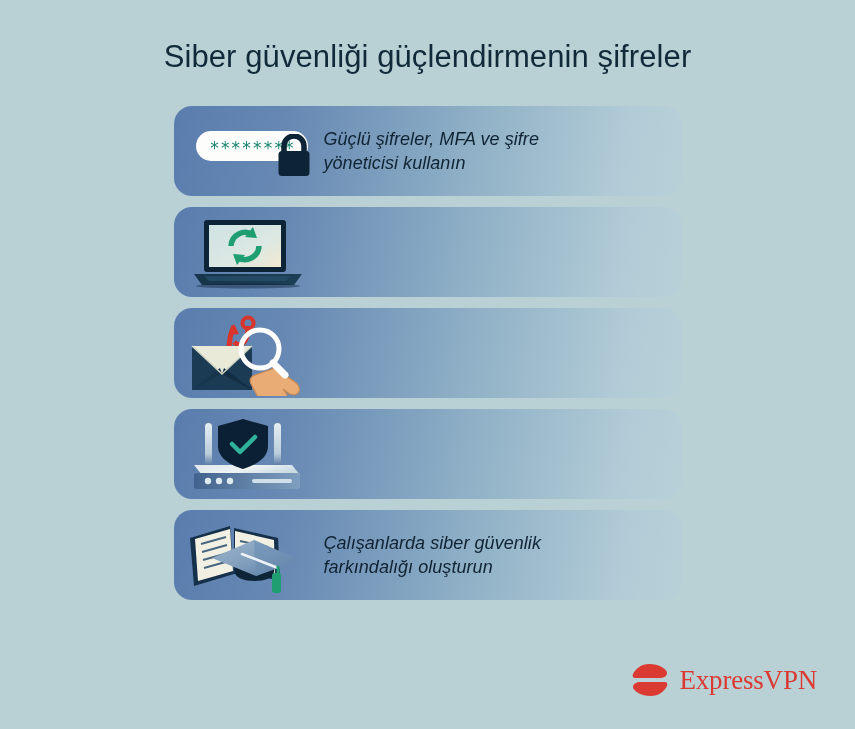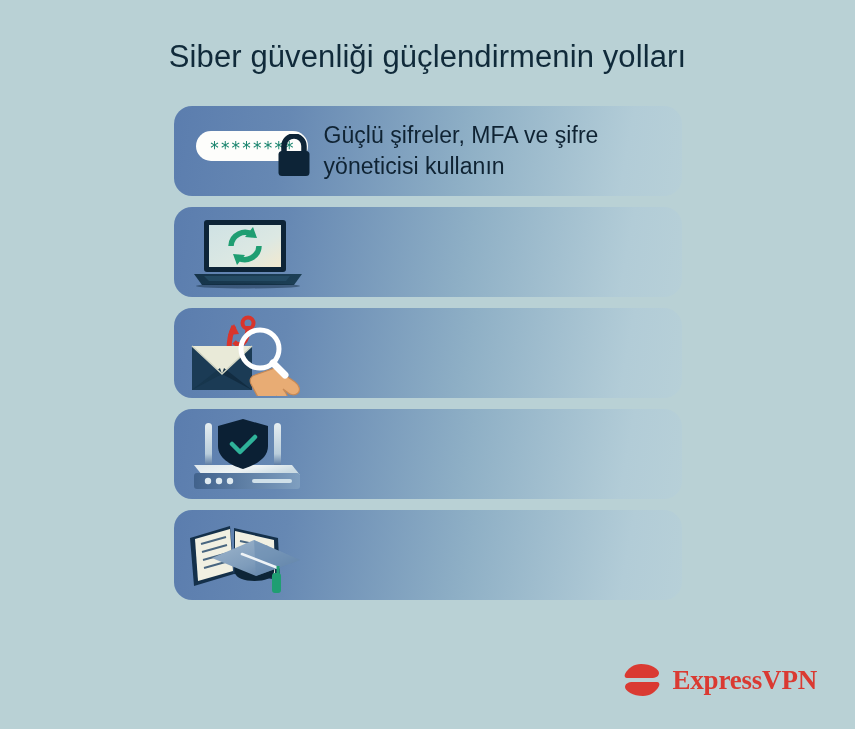"Siber güvenliği güçlendirmenin yolları" h1 { text: yolları -> şifreler }
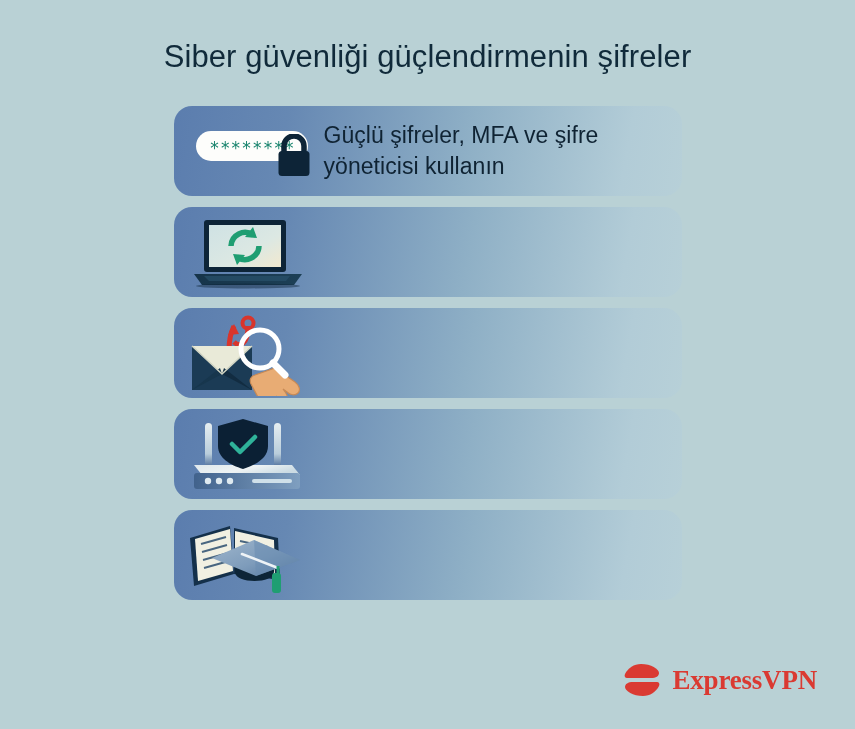"Güçlü şifreler, MFA ve şifre" .card-text { font-size: 23px -> 18px; font-style: none -> italic }
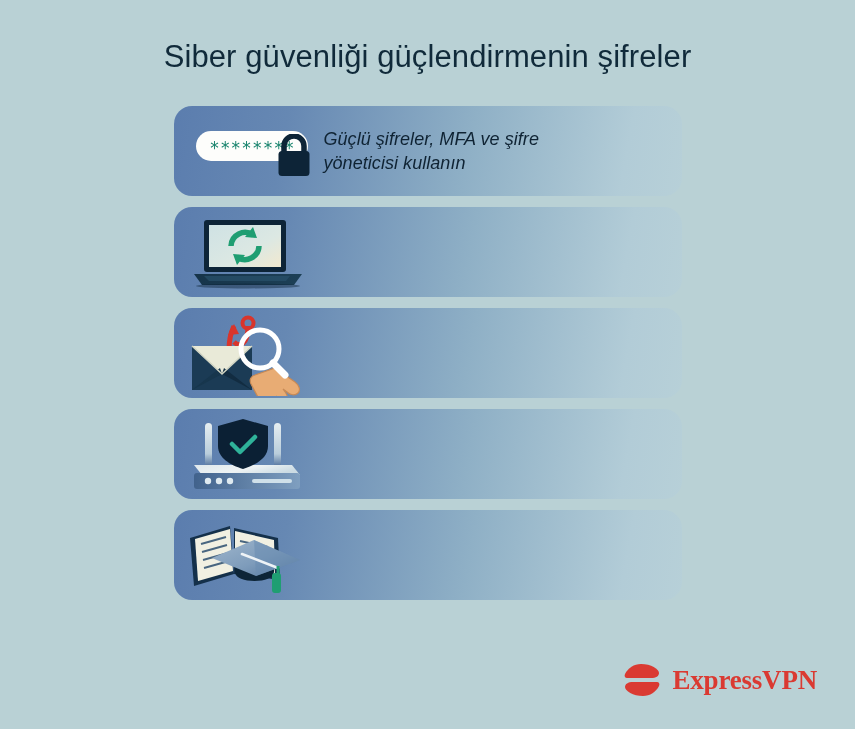"Çalışanlarda siber güvenlik" div.card-text { html: none -> <div>Çalışanlarda siber güvenlik farkındalığı oluşturun</div> }
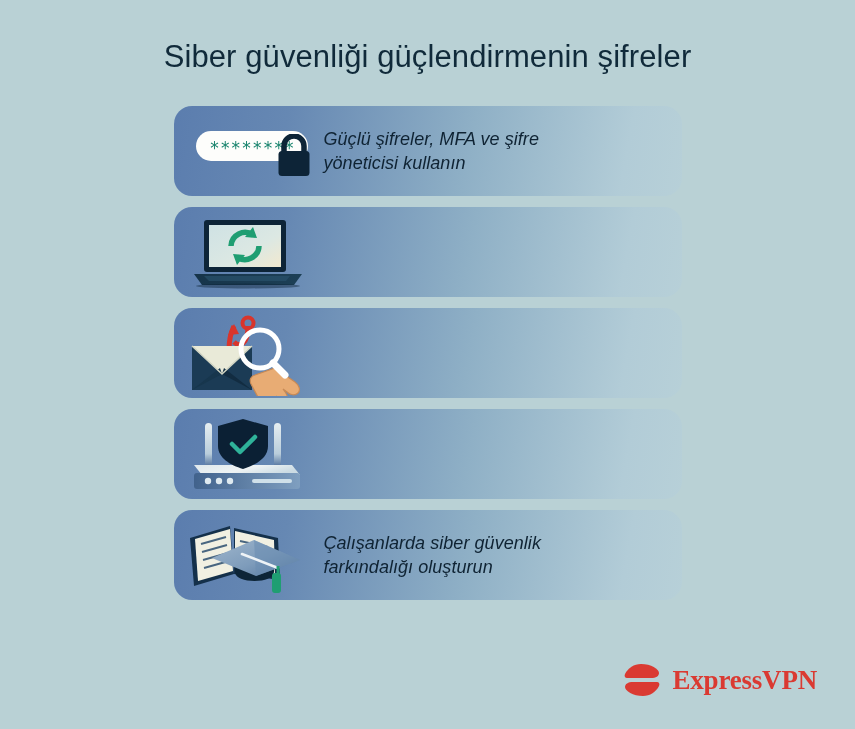"ExpressVPN" #logo-text { font-weight: 700 -> 400 }
